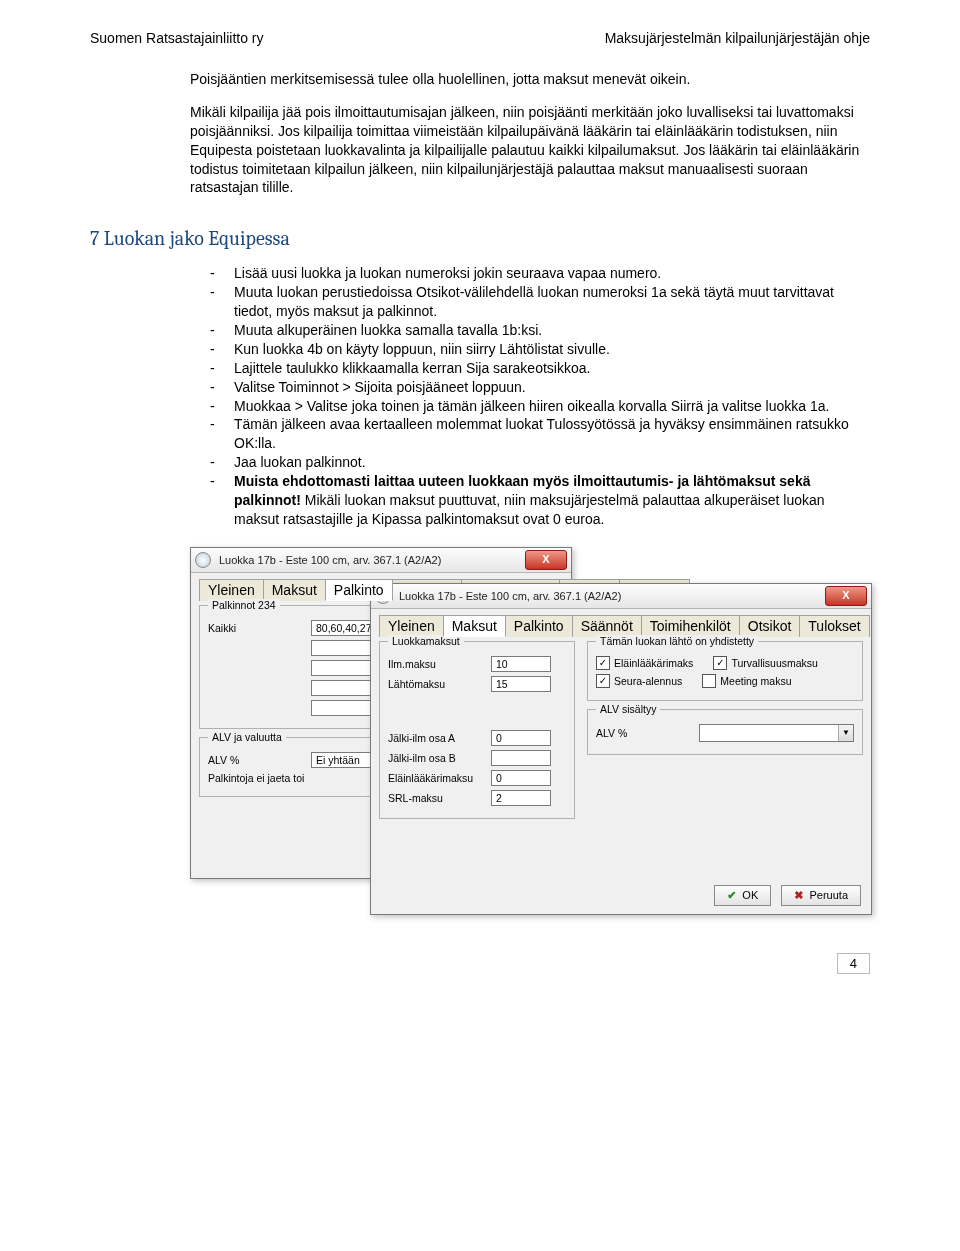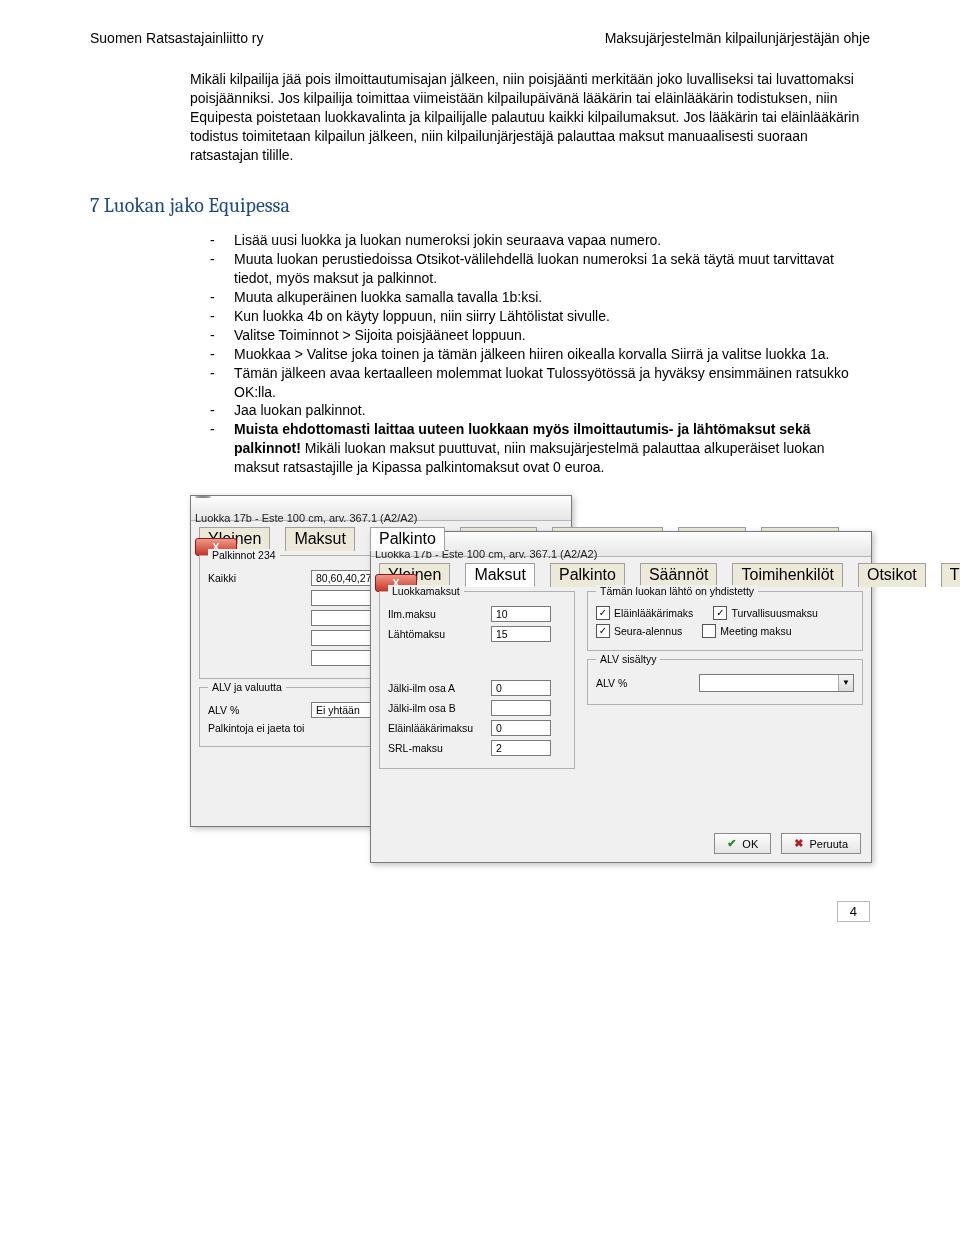"Poisjääntien merkitsemisessä tulee olla" p.para { html: none -> <p>Poisjääntien merkitsemisessä tulee olla huolellinen, jotta maksut menevät oikein.</p> }
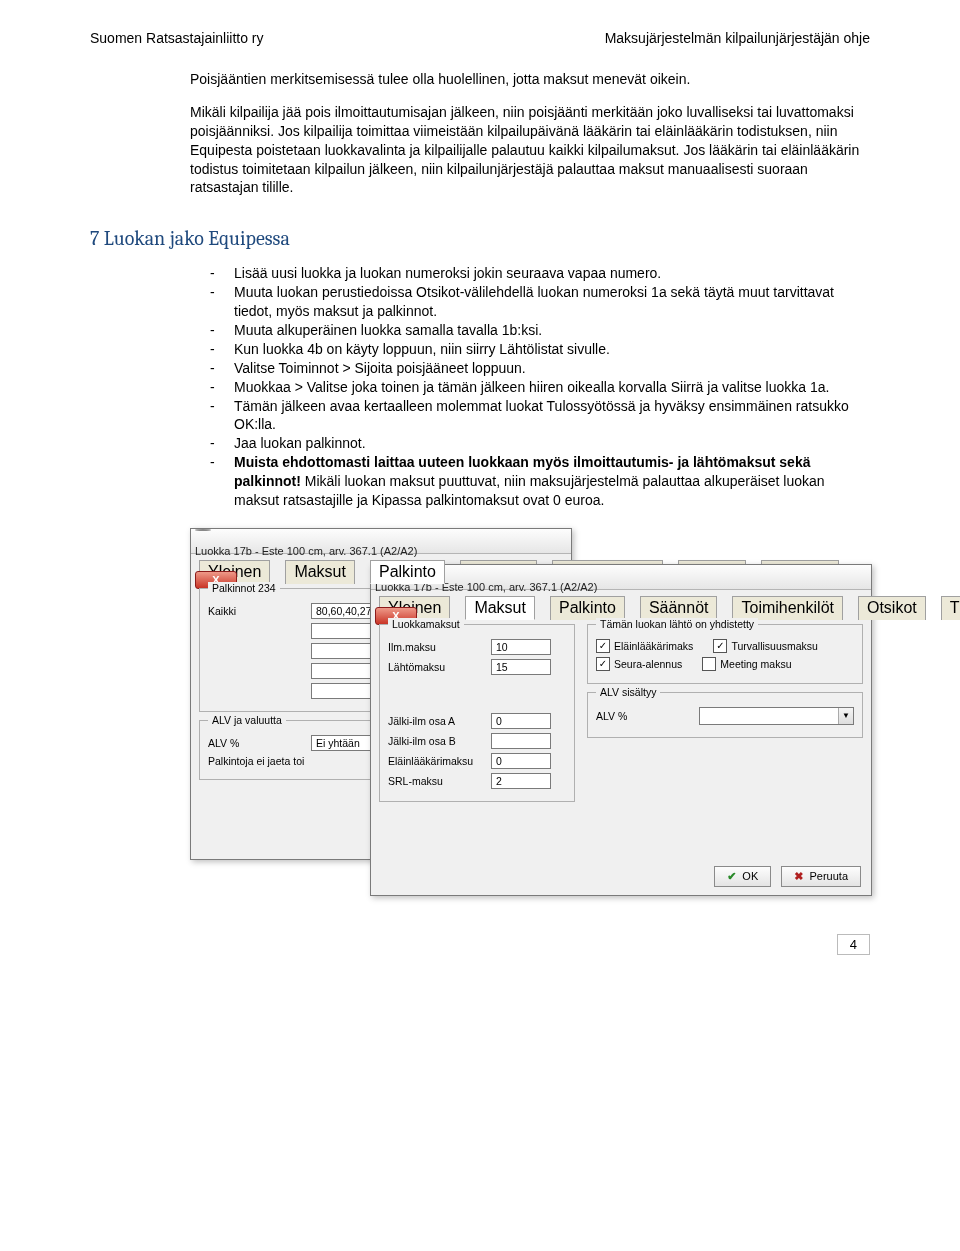"Lajittele taulukko klikkaamalla kerran" li { html: none -> <li>Lajittele taulukko klikkaamalla kerran Sija sarakeotsikkoa.</li> }
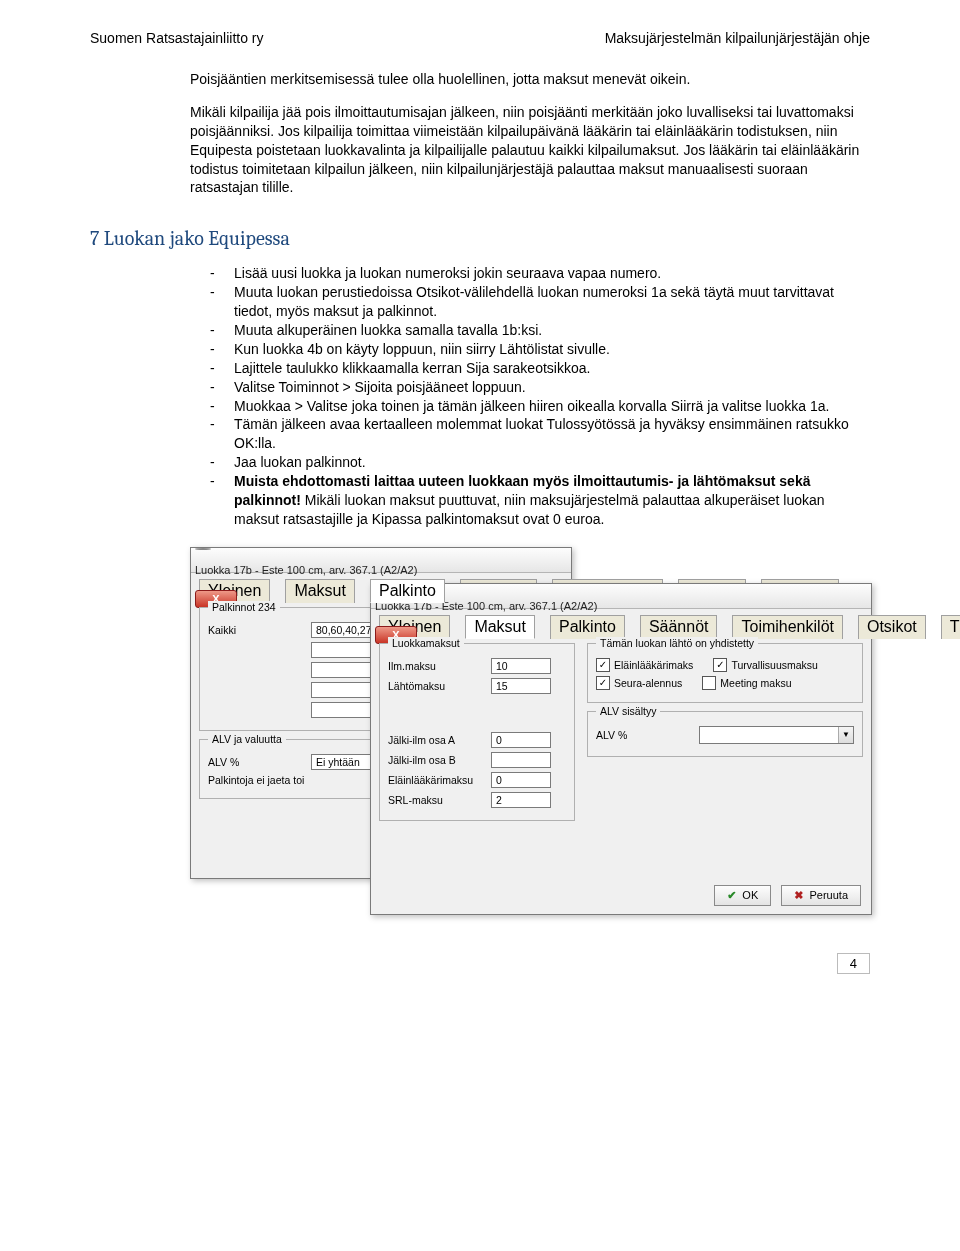"Luokka 17b - Este 100" .titlebar { align-items: none -> center; flex-direction: column -> none; gap: 14px -> 8px }
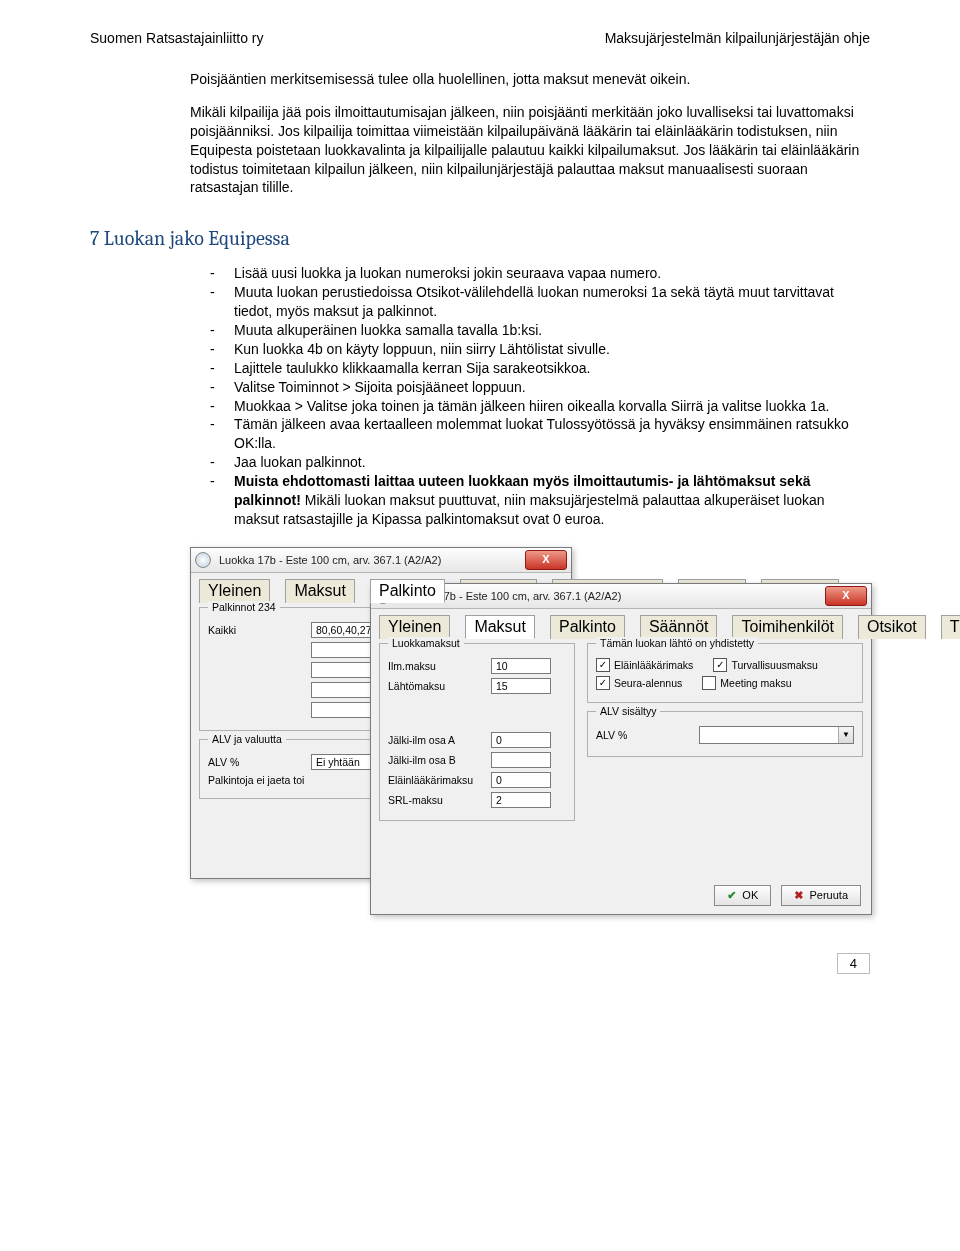"Yleinen" .tabstrip { font-size: 16px -> 14px; gap: 16px -> 0 }
